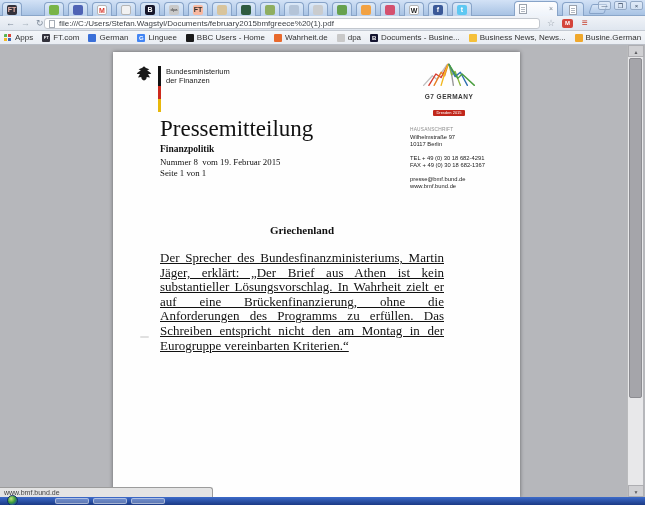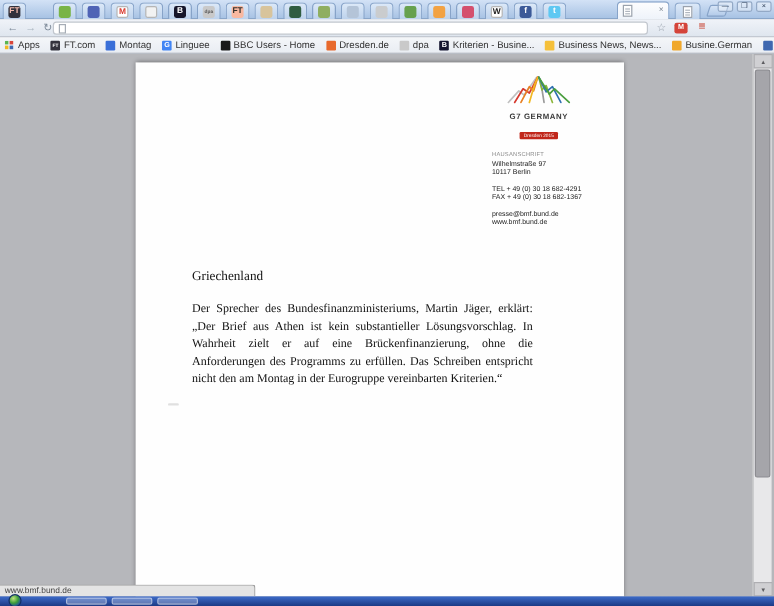"file:///C:/Users/Stefan.Wagstyl/Document" span.url-text { html: none -> <span>file:///C:/Users/Stefan.Wagstyl/Documents/february2015bmfgreece%20(1).pdf</span> }
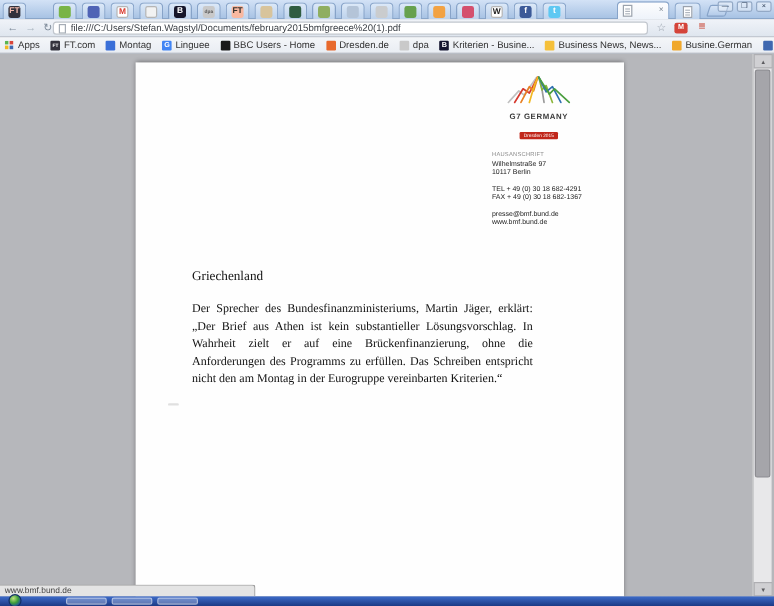"Montag" span.bm-label { text: Montag -> German }
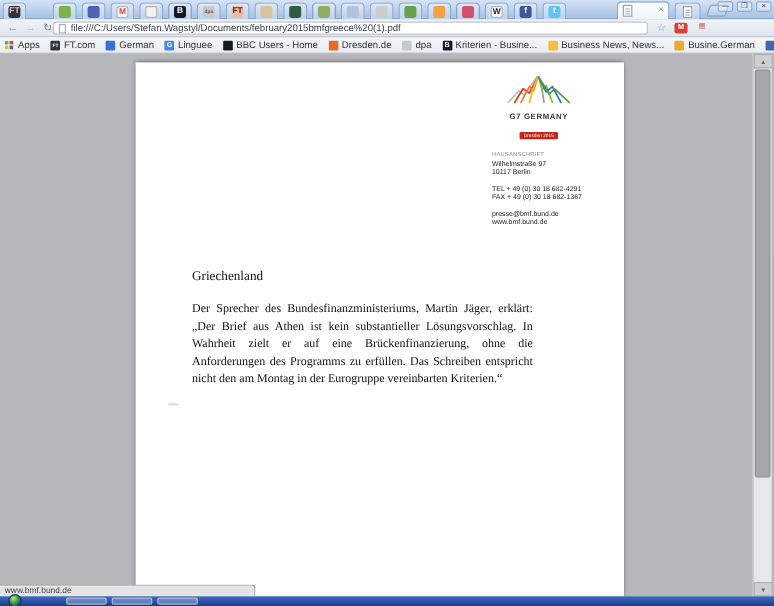"Dresden.de" span.bm-label { text: Dresden.de -> Wahrheit.de }
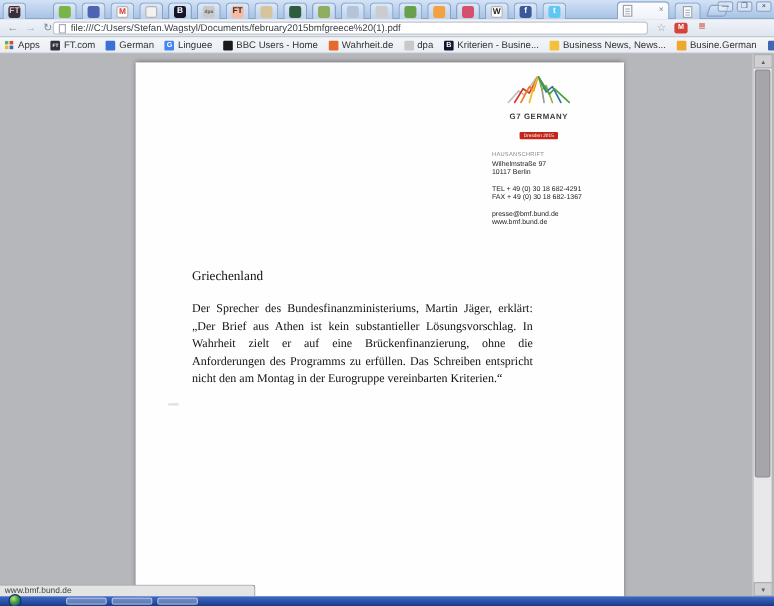"Kriterien - Busine..." span.bm-label { text: Kriterien -> Documents }
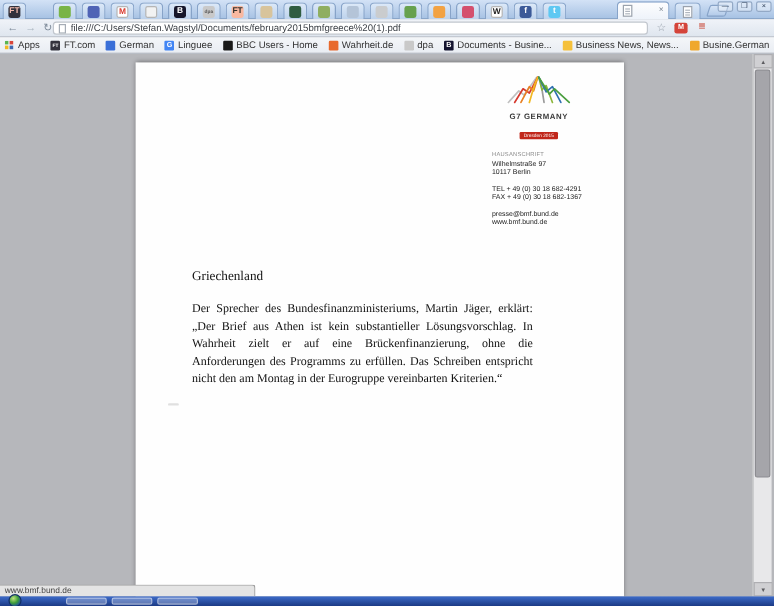"Bundesministerium" div.ministry-logo { html: none -> <div> <svg> <path></path> </svg> <span></span> <span> <span>Bundesministerium</span><br> <span>der Finanzen</span> </span> </div> }
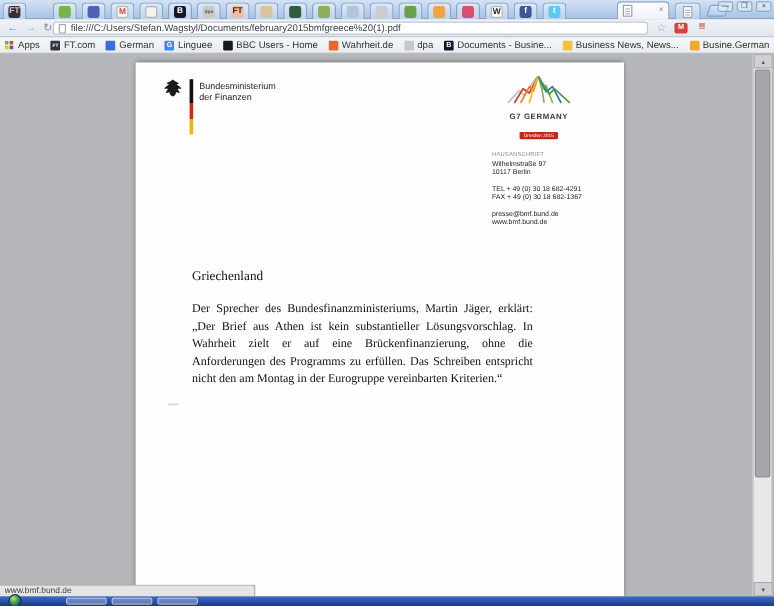"Pressemitteilung" div.masthead { html: none -> <div> <div>Pressemitteilung</div> <div>Finanzpolitik</div> <div>Nummer 8 vom 19. Februar 2015</div> <div>Seite 1 von 1</div> </div> }
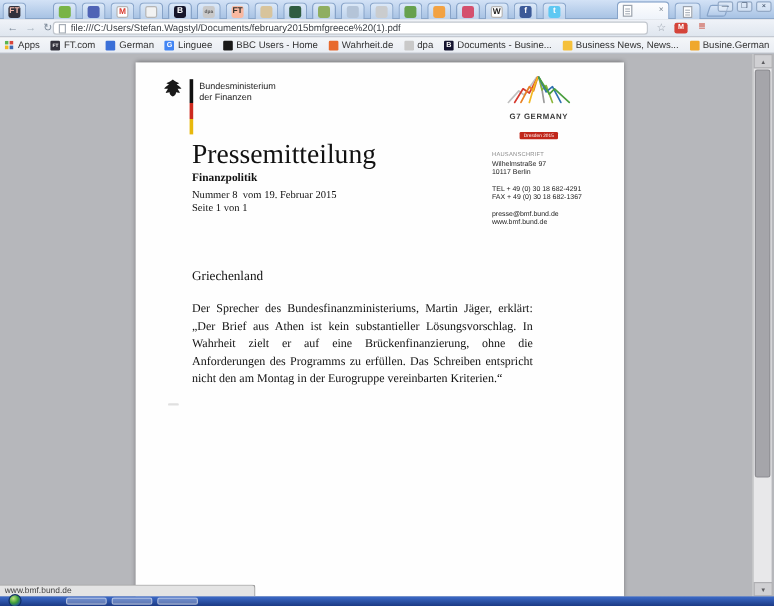"Griechenland" .doc-h1 { font-weight: normal -> bold; text-align: none -> center }
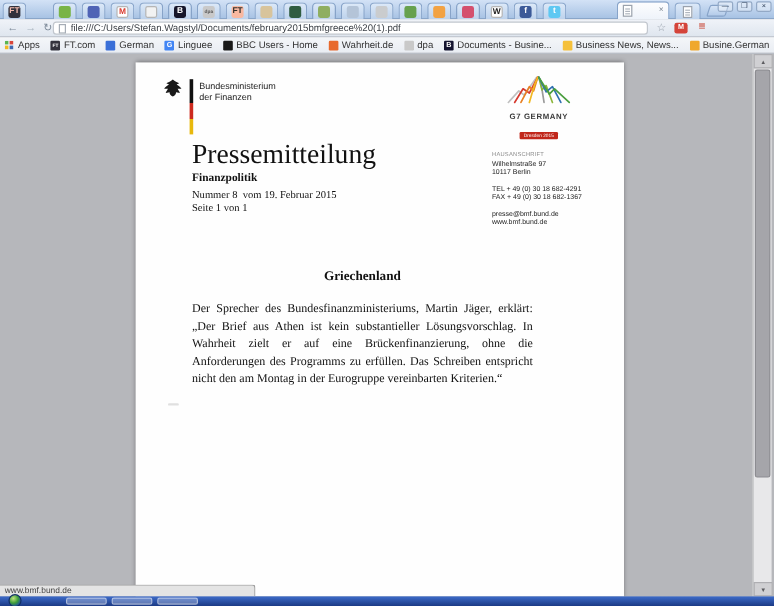"Der Sprecher des" .doc-par { font-size: 10px -> 13px; text-decoration: none -> underline }
